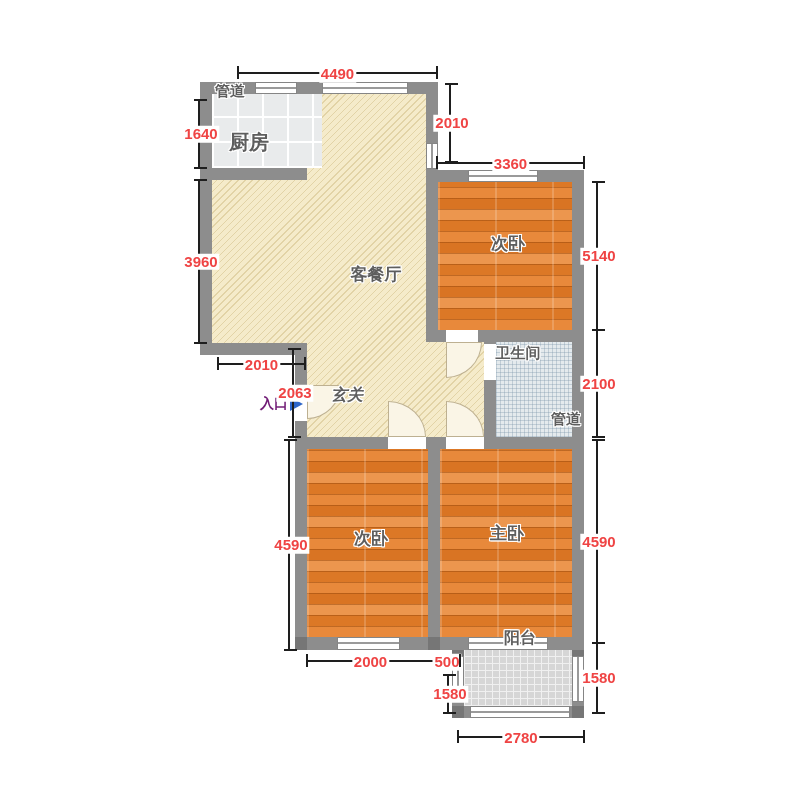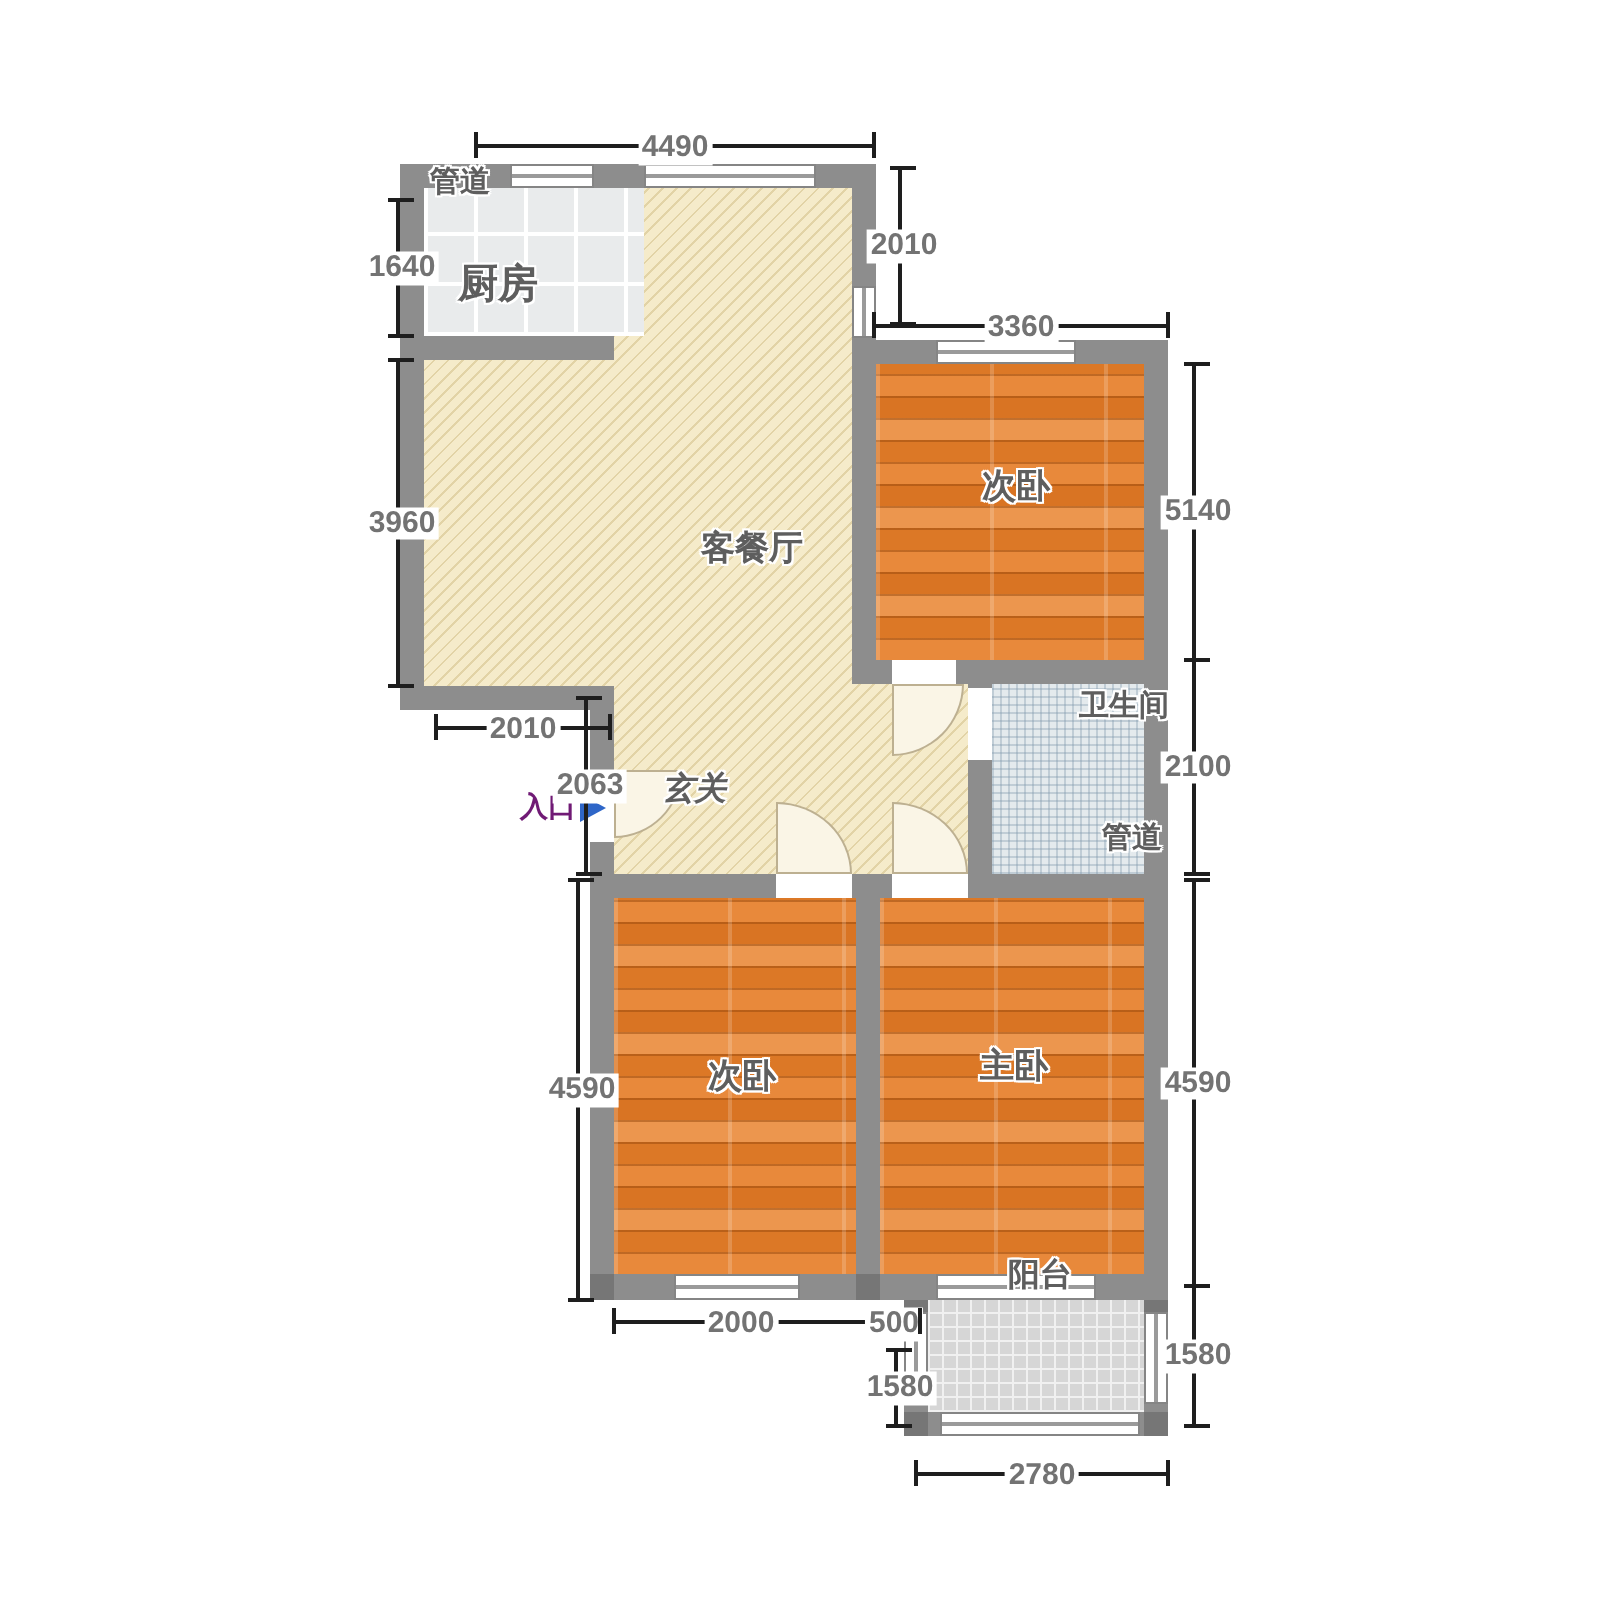"4490" .dim-label { color: #737373 -> #ef4444 }
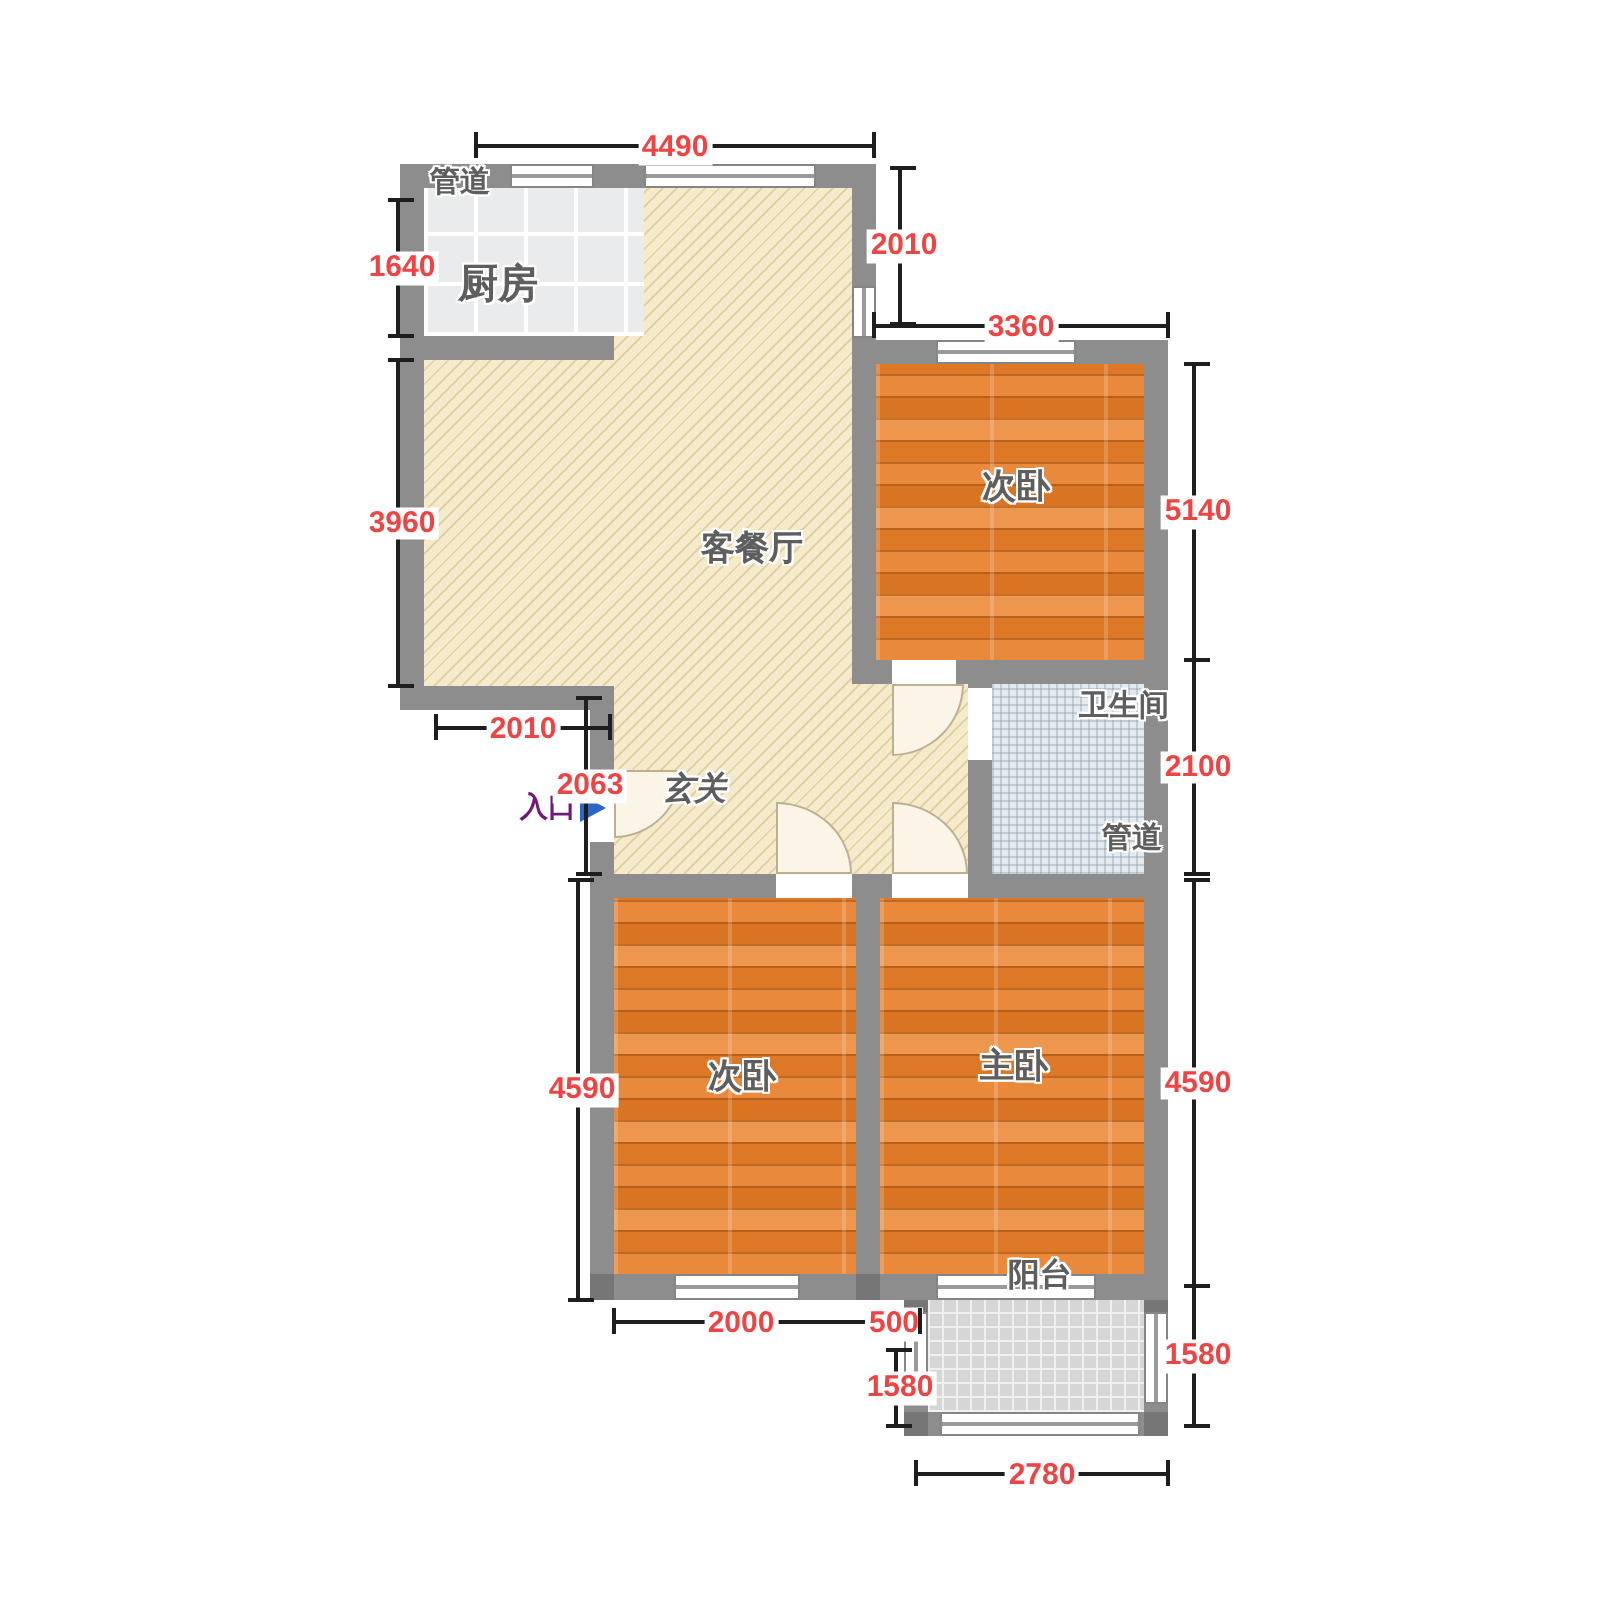"卫生间" div.room-label { margin-left: 44px -> none }
